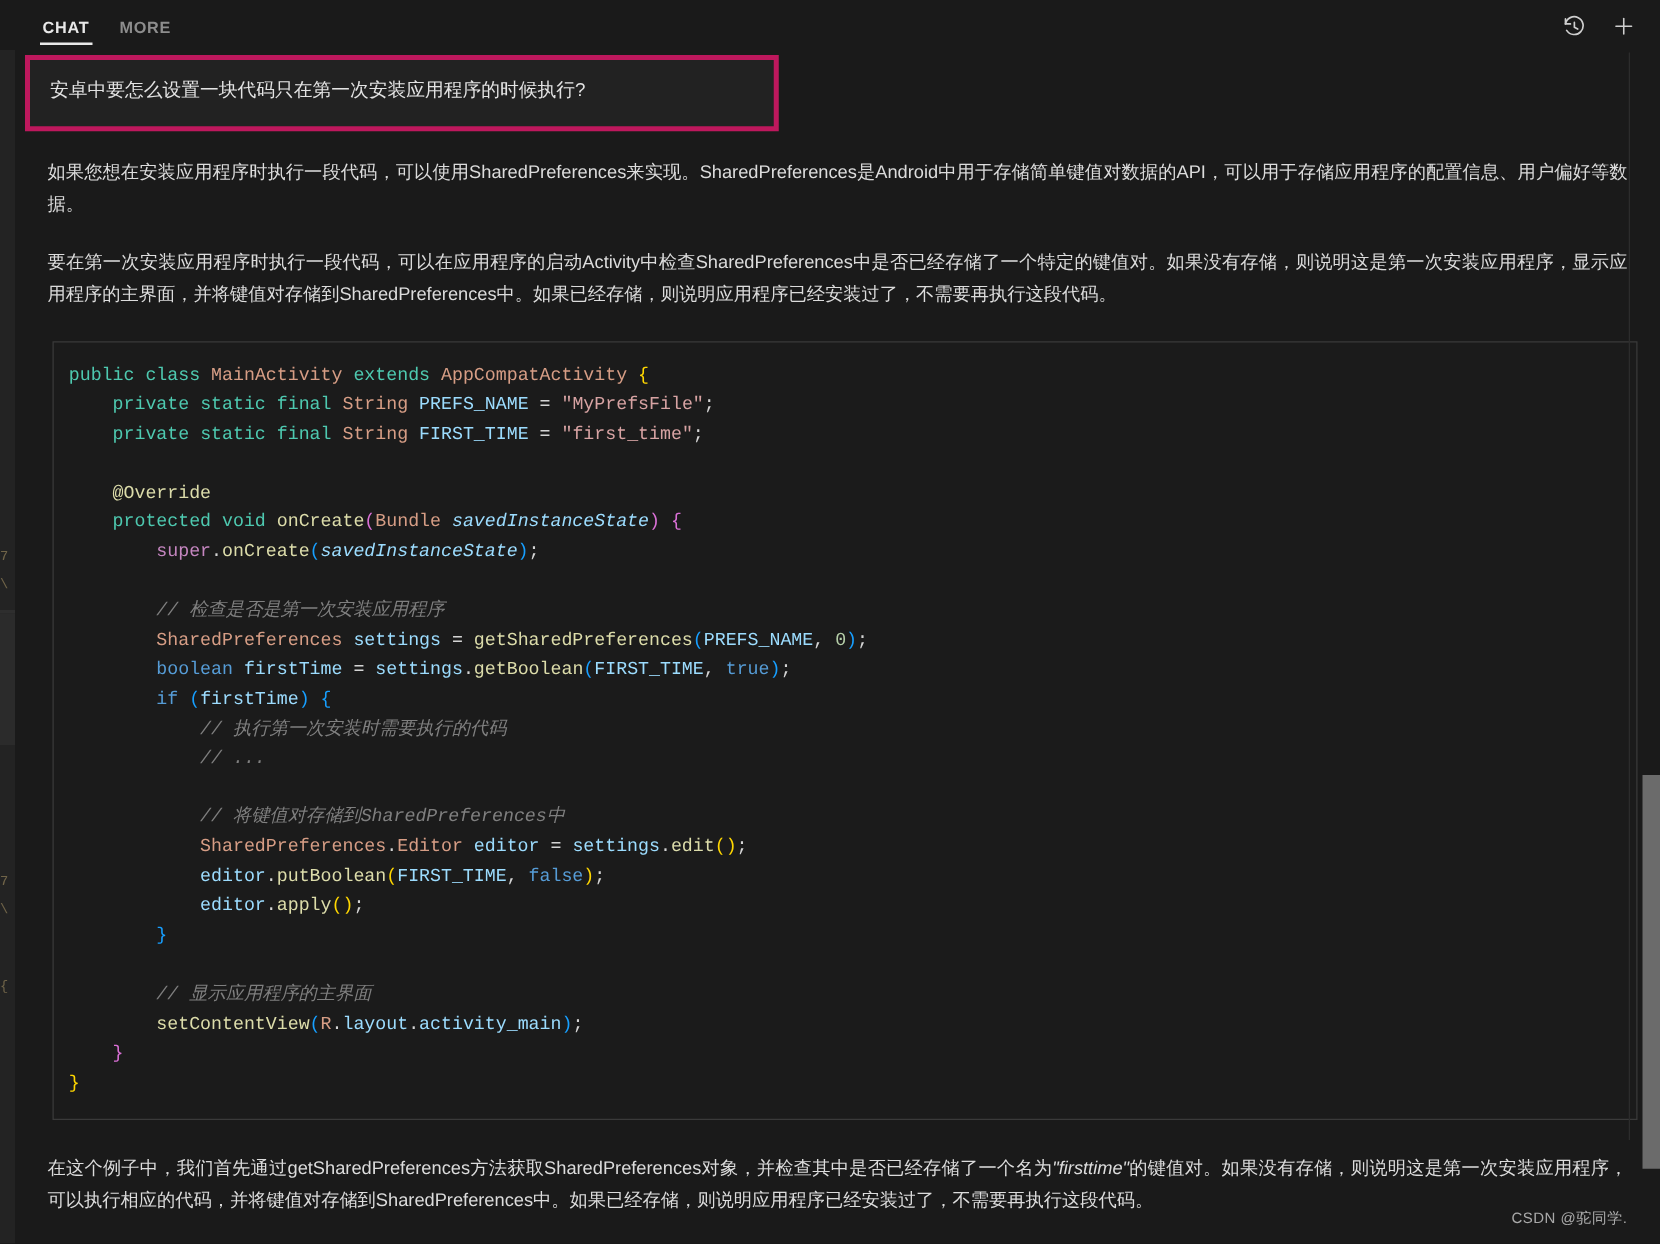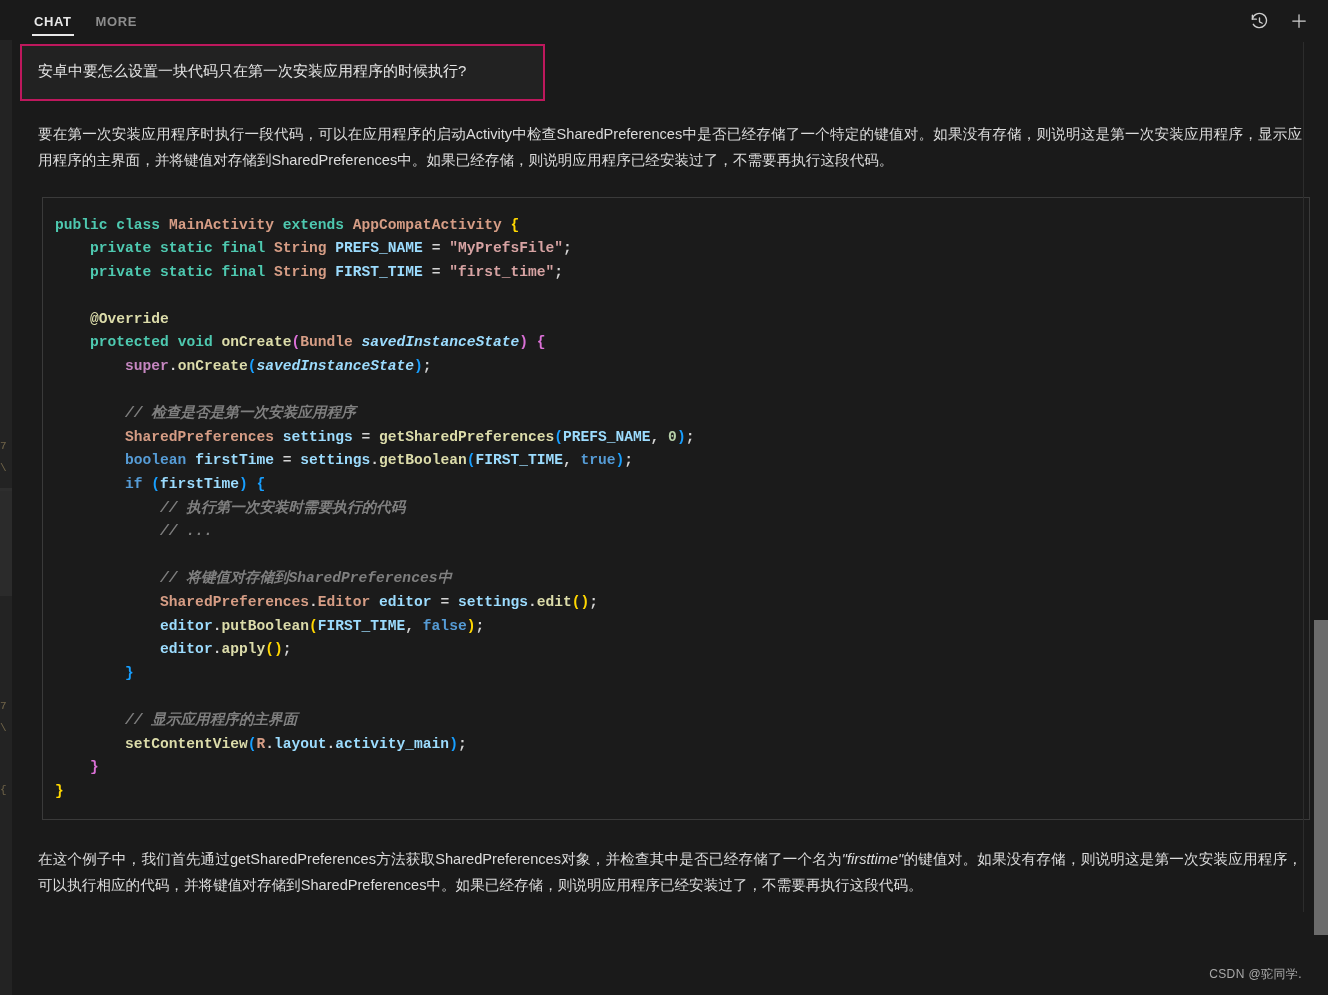"安卓中要怎么设置一块代码只在第一次安装应用程序的时候执行?" .question { border: 2px solid #be185d -> 4px solid #be185d; width: 525px -> 603px }
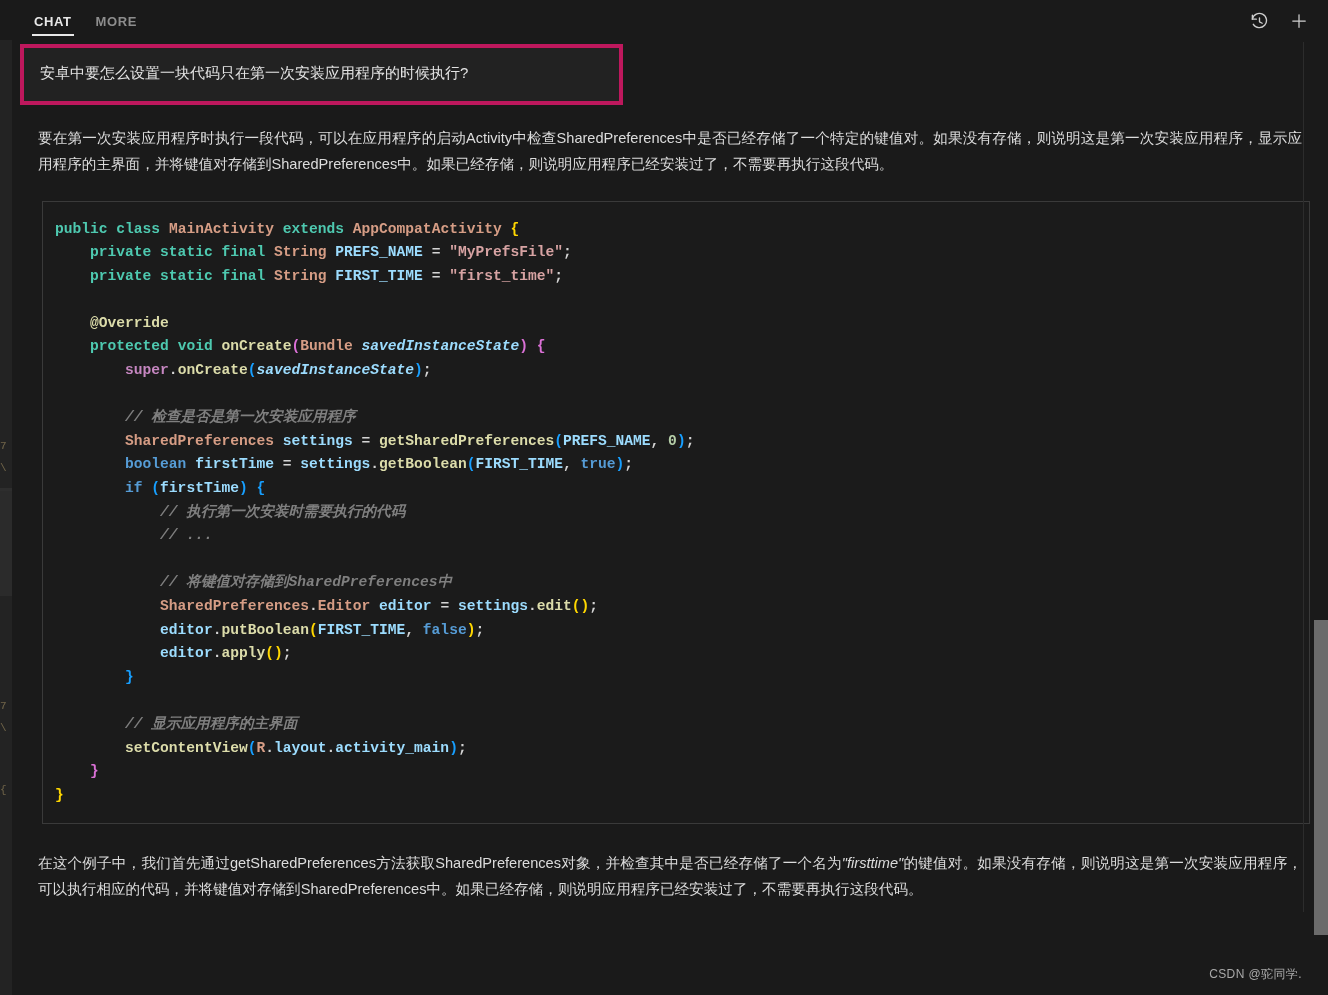"如果您想在安装应用程序时执行一段代码，可以使用SharedPreferences" div.para { html: none -> <div>如果您想在安装应用程序时执行一段代码，可以使用SharedPreferences来实现。SharedPreferences是Android中用于存储简单键值对数据的API，可以用于存储应用程序的配置信息、用户偏好等数据。</div> }
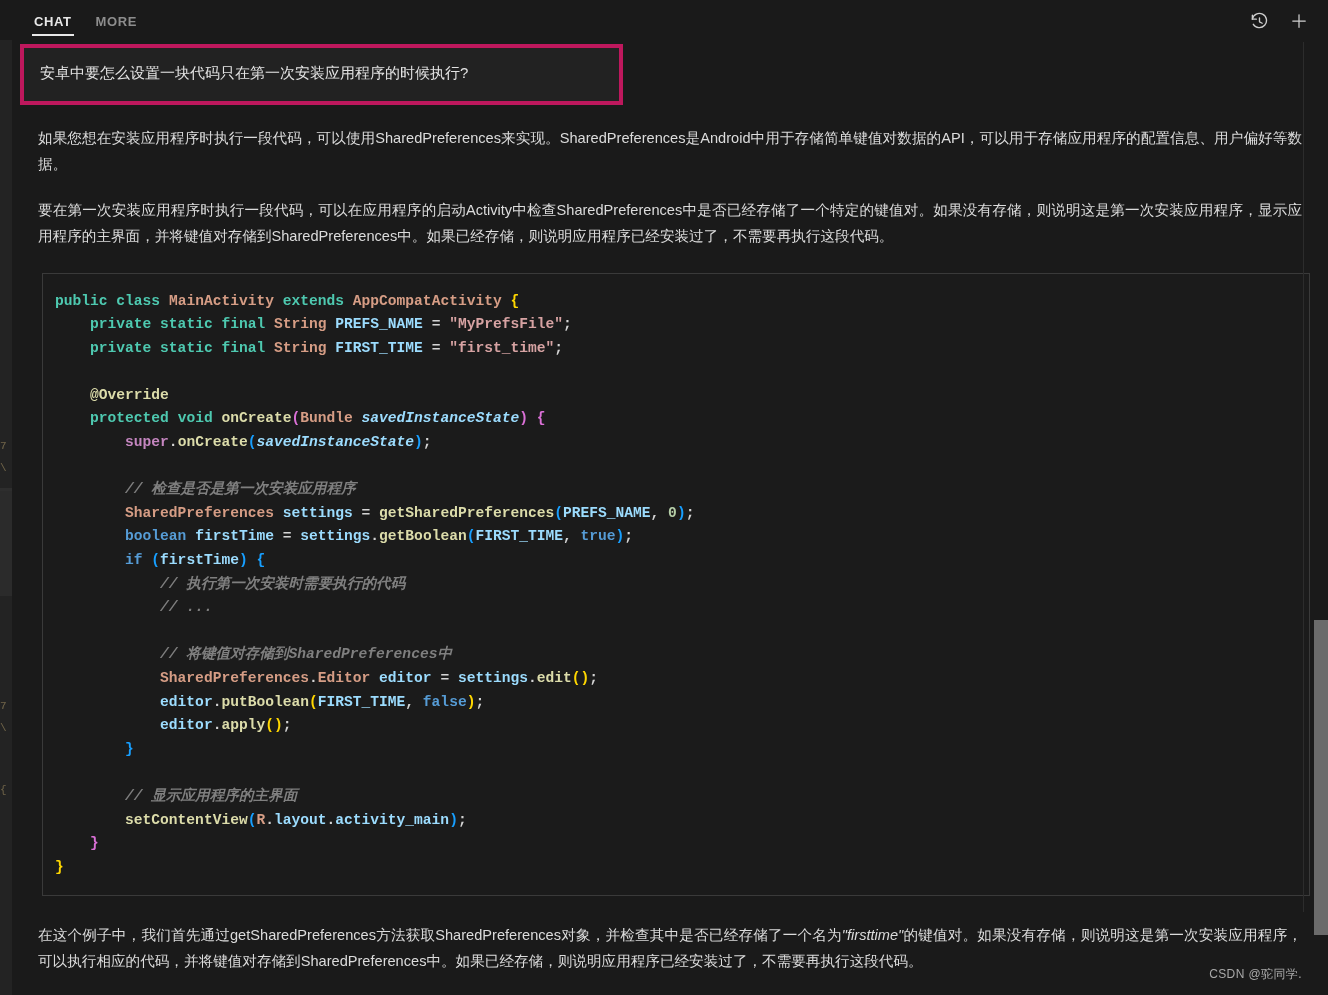"public class MainActivity extends" .codewrap { font-weight: bold -> none }
